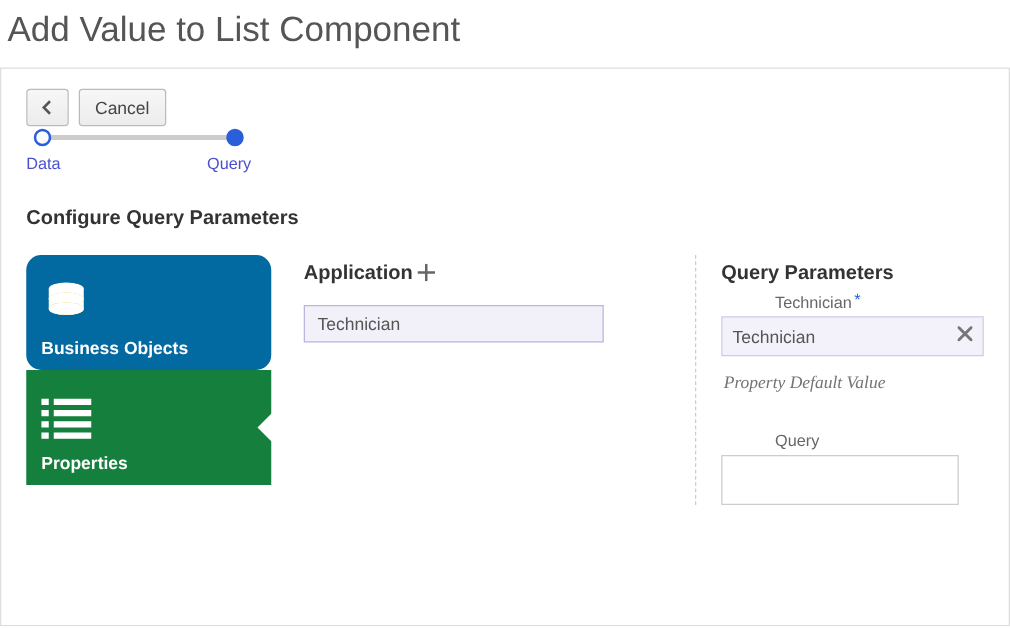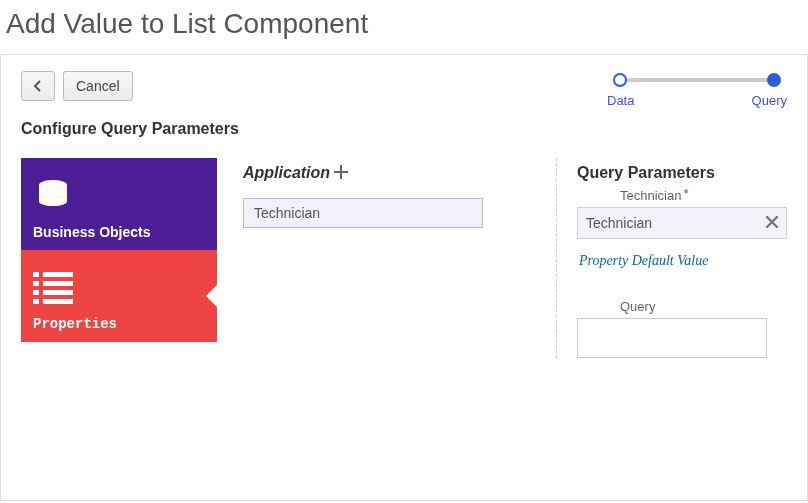"Cancel" .topbar { flex-direction: none -> column; margin-bottom: 12px -> 28px }
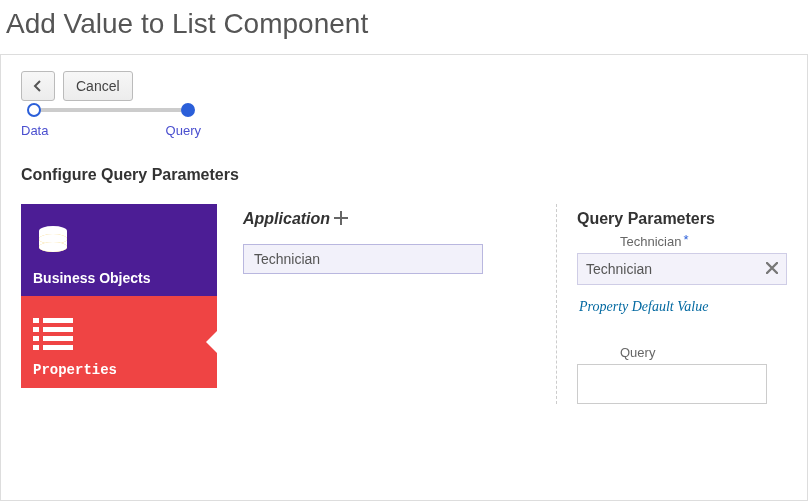"Application" .mid-header { font-style: italic -> none }
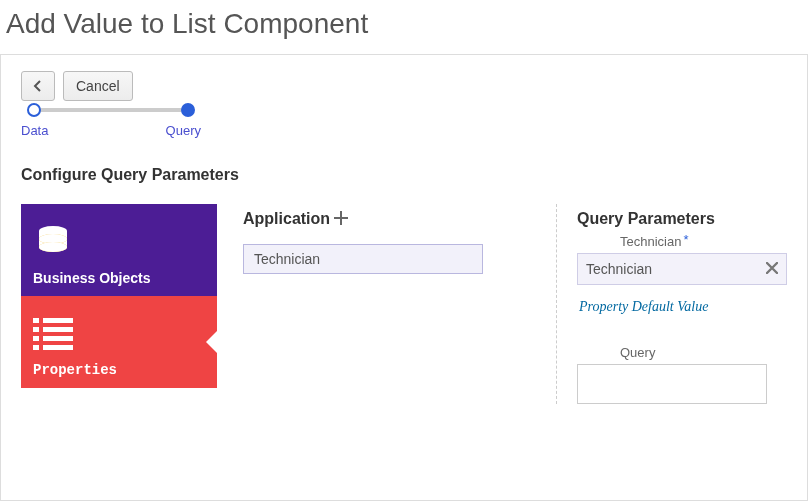"Business Objects" .tile.yellow { background: #4c1d95 -> #0369a1; border-radius: none -> 12px }
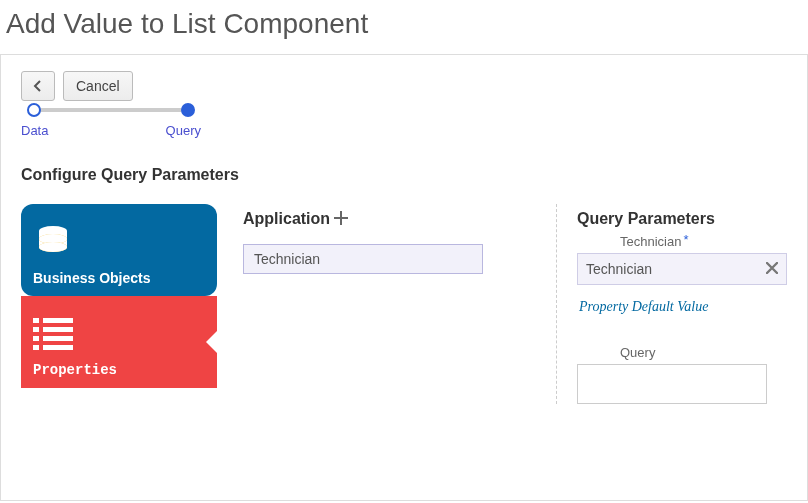"Property Default Value" .default-val { color: #0369a1 -> #737373 }
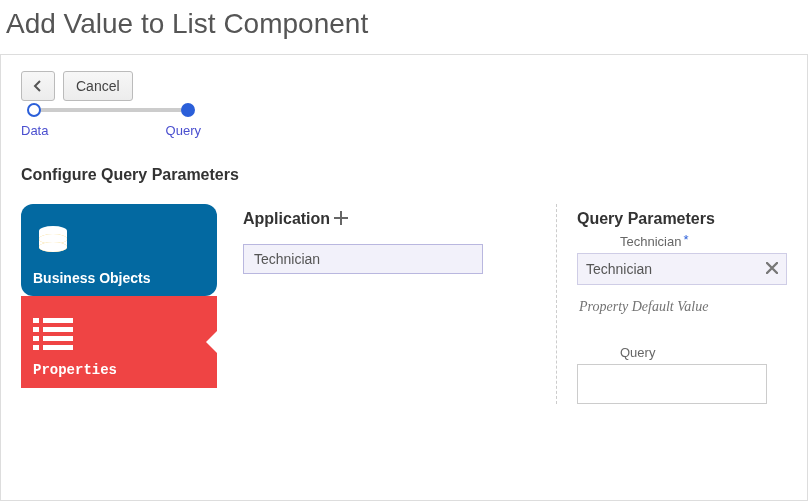"Properties" .tile.purple { background: #ef4444 -> #15803d; font-family: Liberation Mono, monospace -> none }
